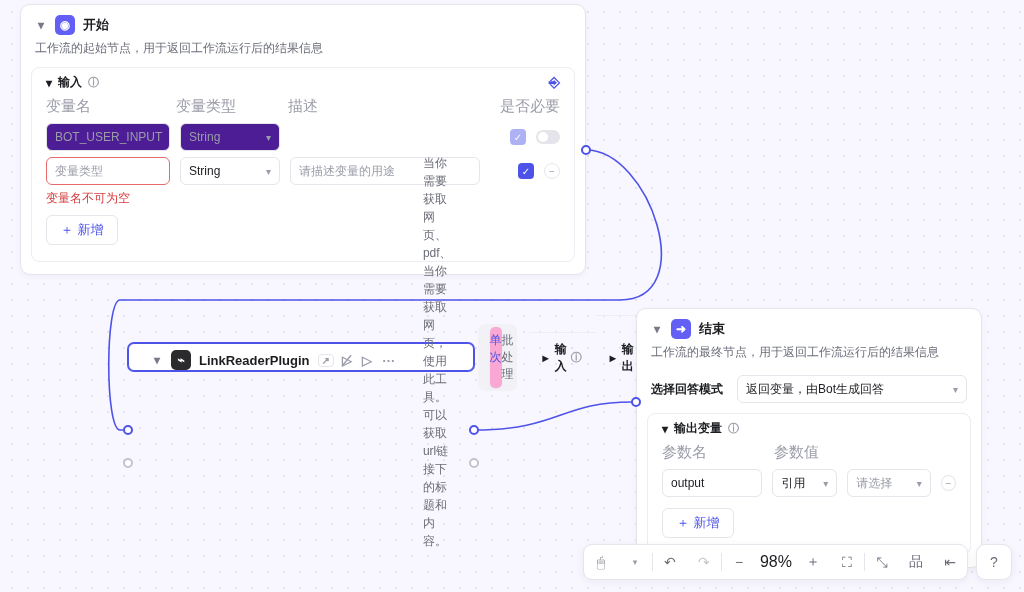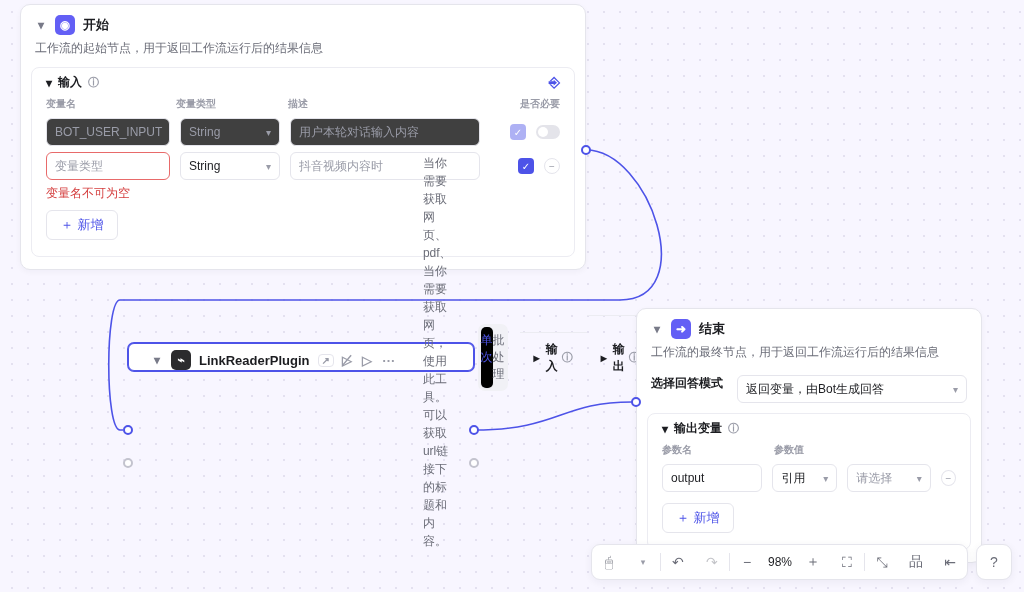"变量名" .grid-labels { font-size: 10px -> 15px; font-weight: bold -> none }
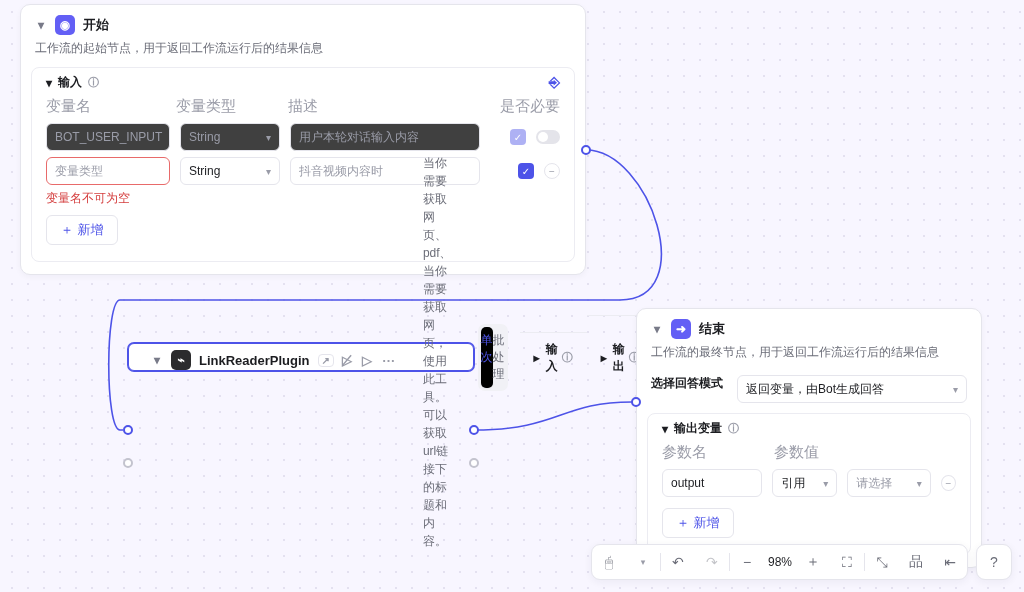"BOT_USER_INPUT" .inp.dis,.sel.dis { background: #404040 -> #4c1d95 }
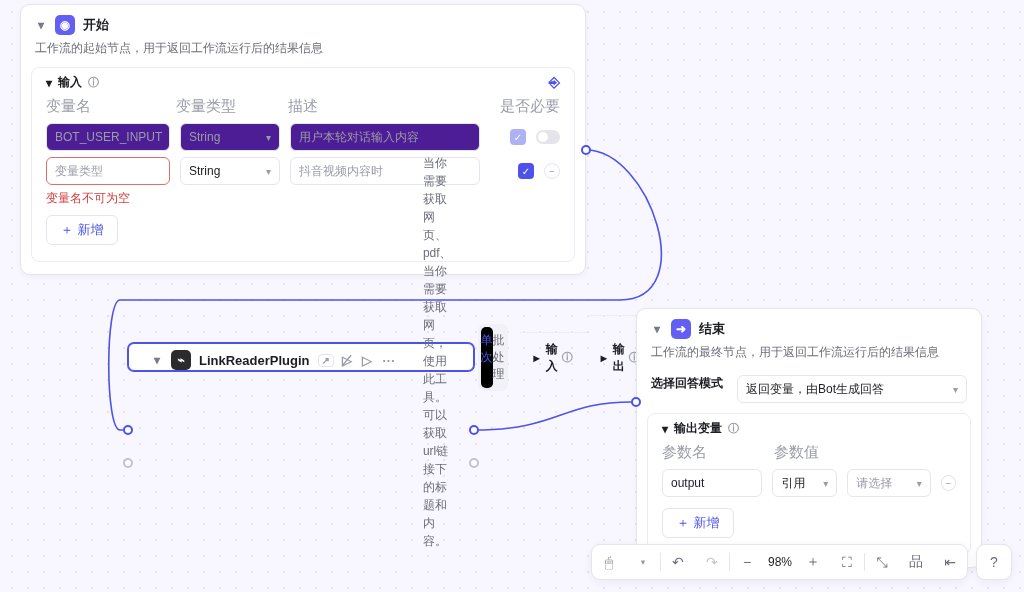"用户本轮对话输入内容" div.inp { html: <div> <span>用户本轮对话输入内容</span> </div> -> none }
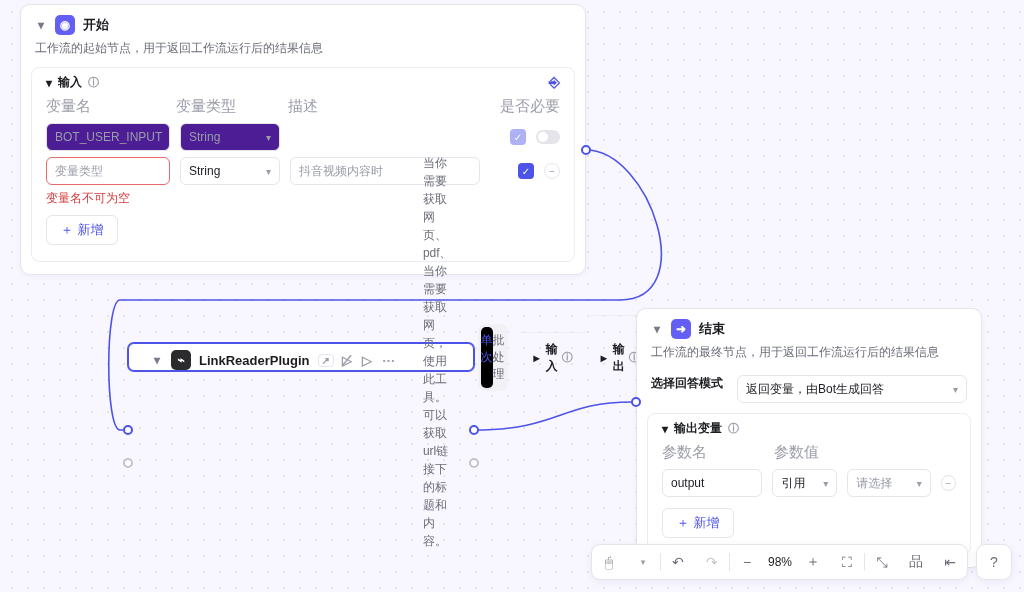"抖音视频内容时" span.ph { text: 抖音视频内容时 -> 请描述变量的用途 }
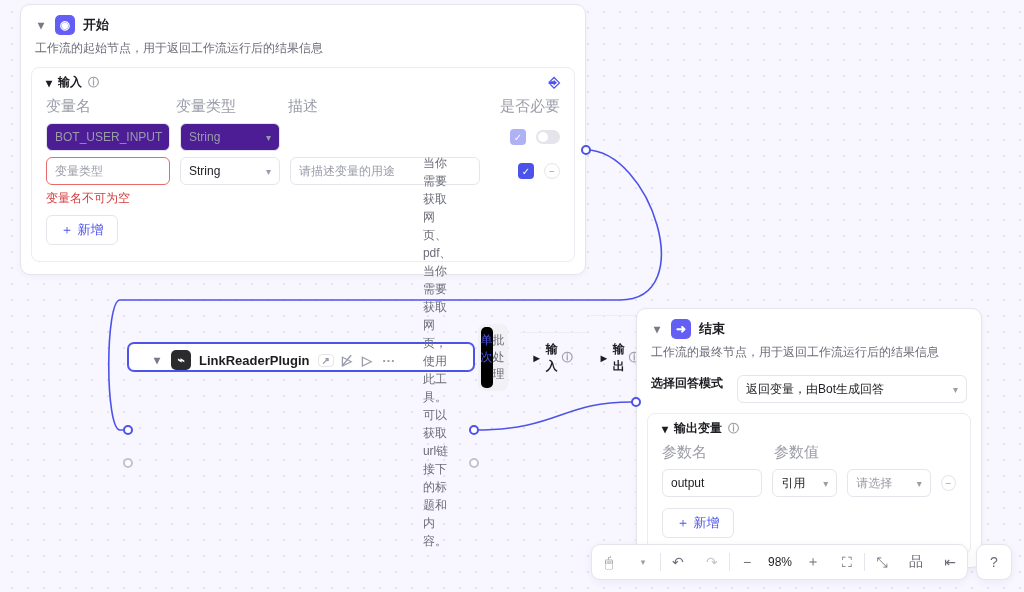"单次" .tab.act { background: #000000 -> #f9a8d4; margin-left: none -> 9px }
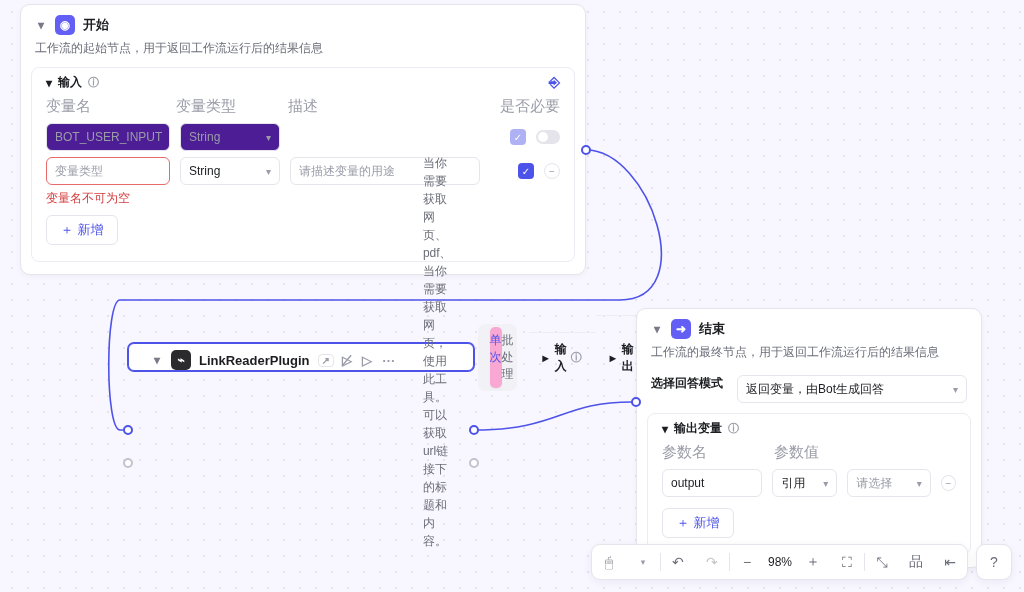"选择回答模式" .mode-row { align-items: none -> center }
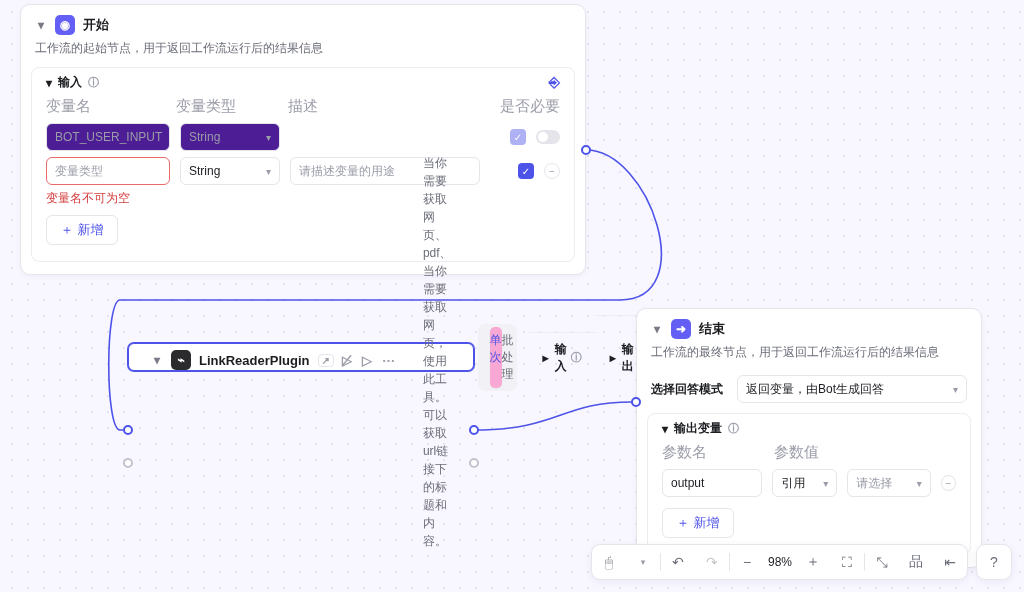"98%" .tb-zoom { font-size: 12px -> 16px }
